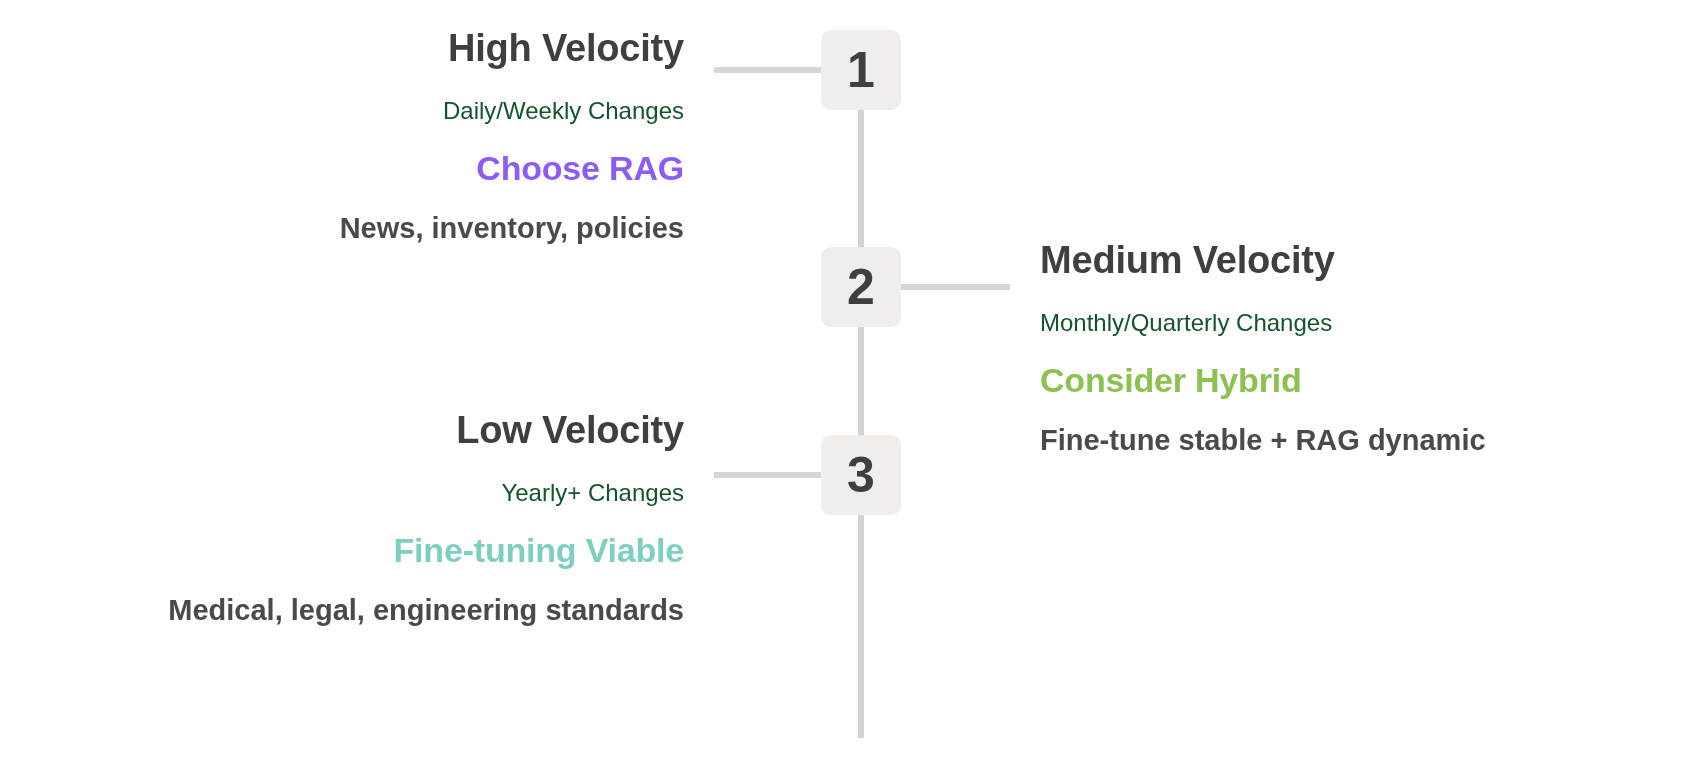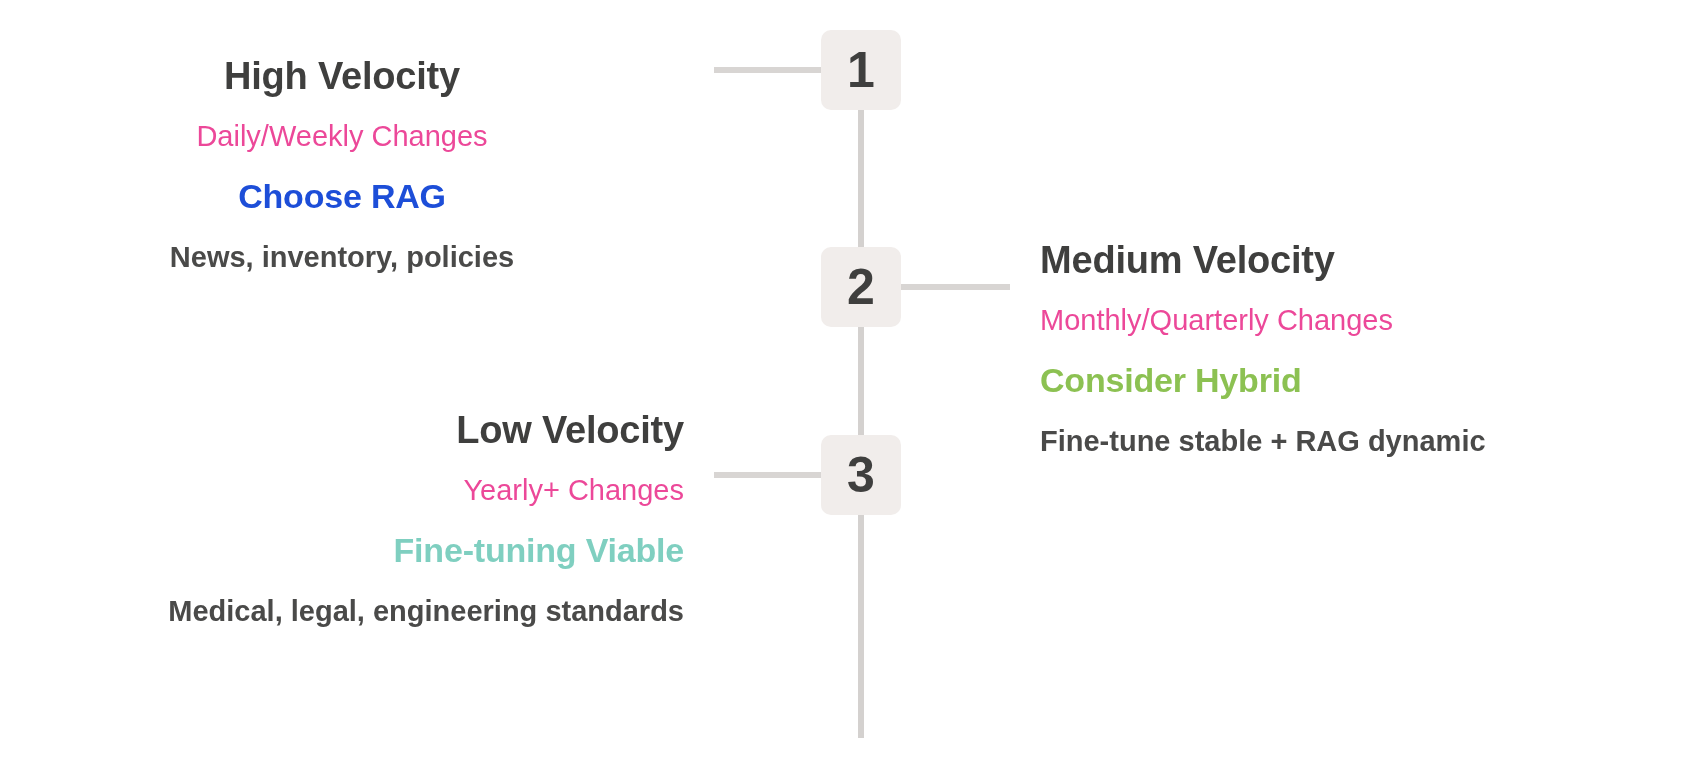"High Velocity" .block-left-1 { text-align: center -> right; top: 54px -> 26px }
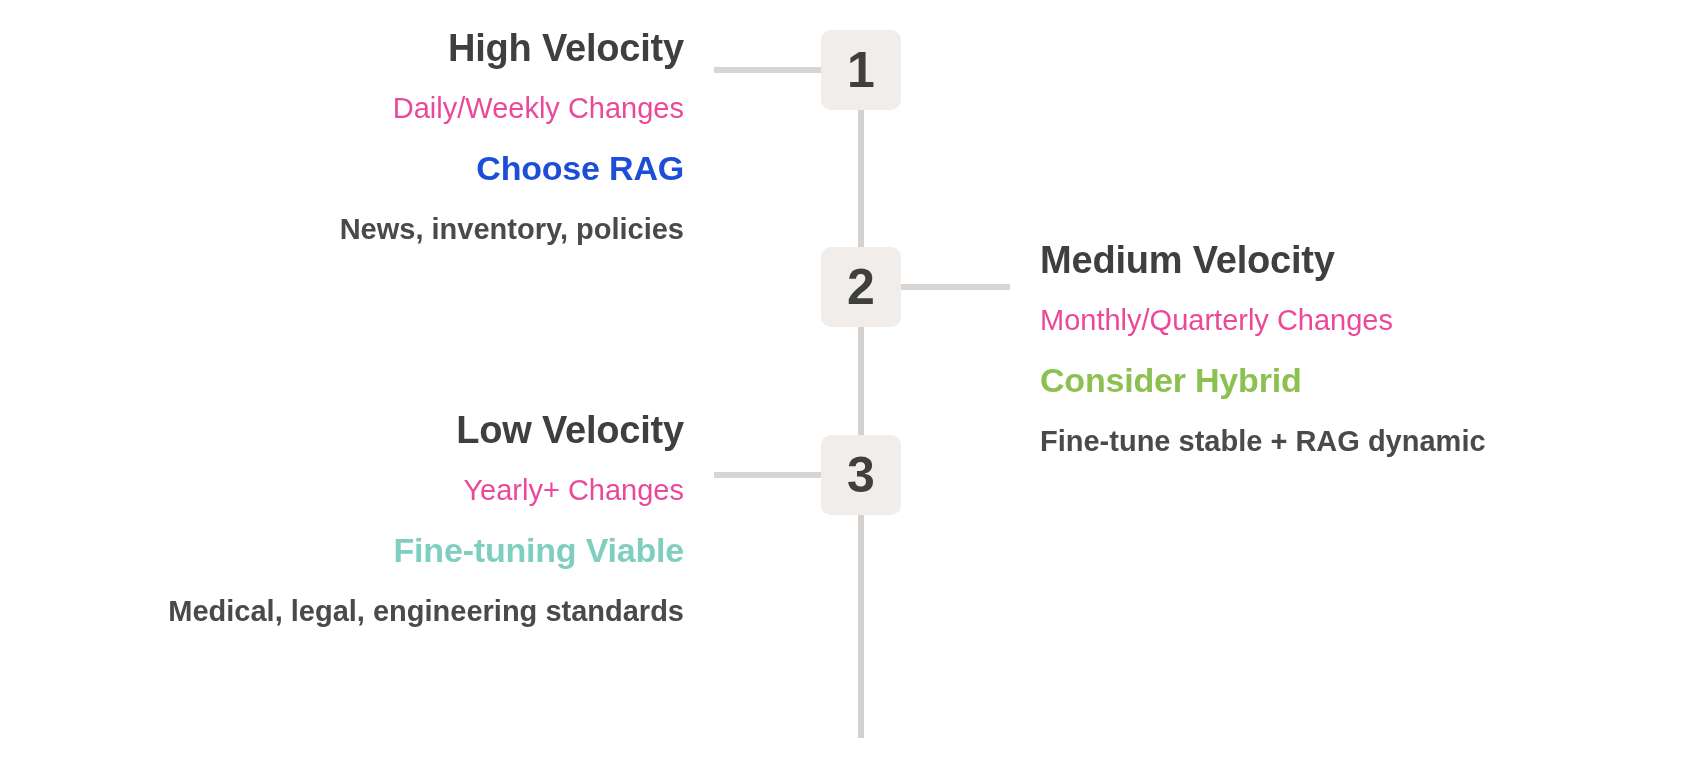"Daily/Weekly Changes" .subtitle { color: #ec4899 -> #14532d; font-size: 29px -> 24px; margin-top: 18px -> 24px }
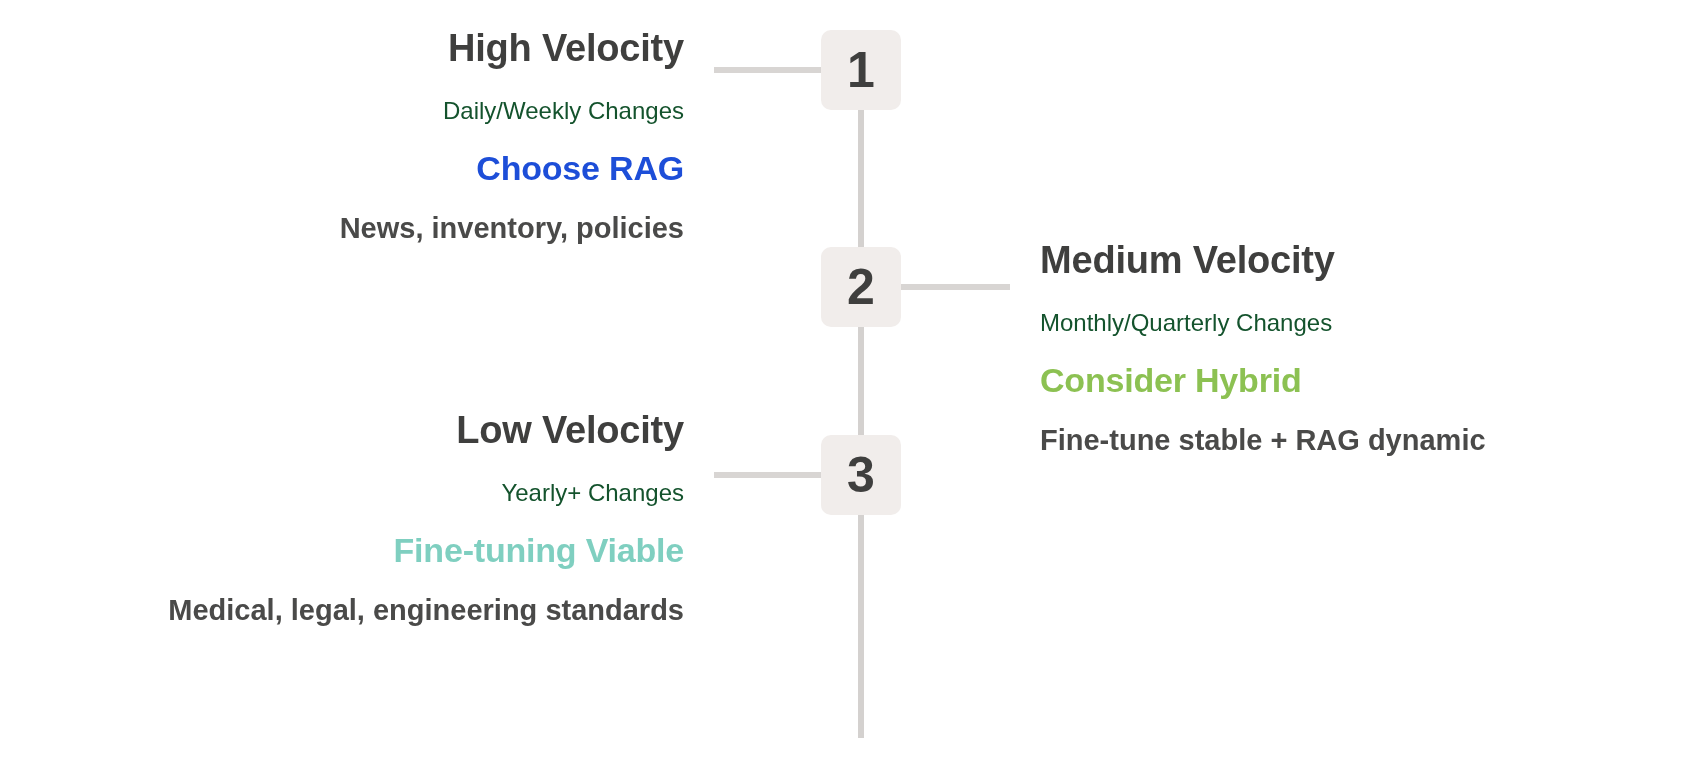"Choose RAG" div.verdict { color: #1d4ed8 -> #8b5cf6 }
